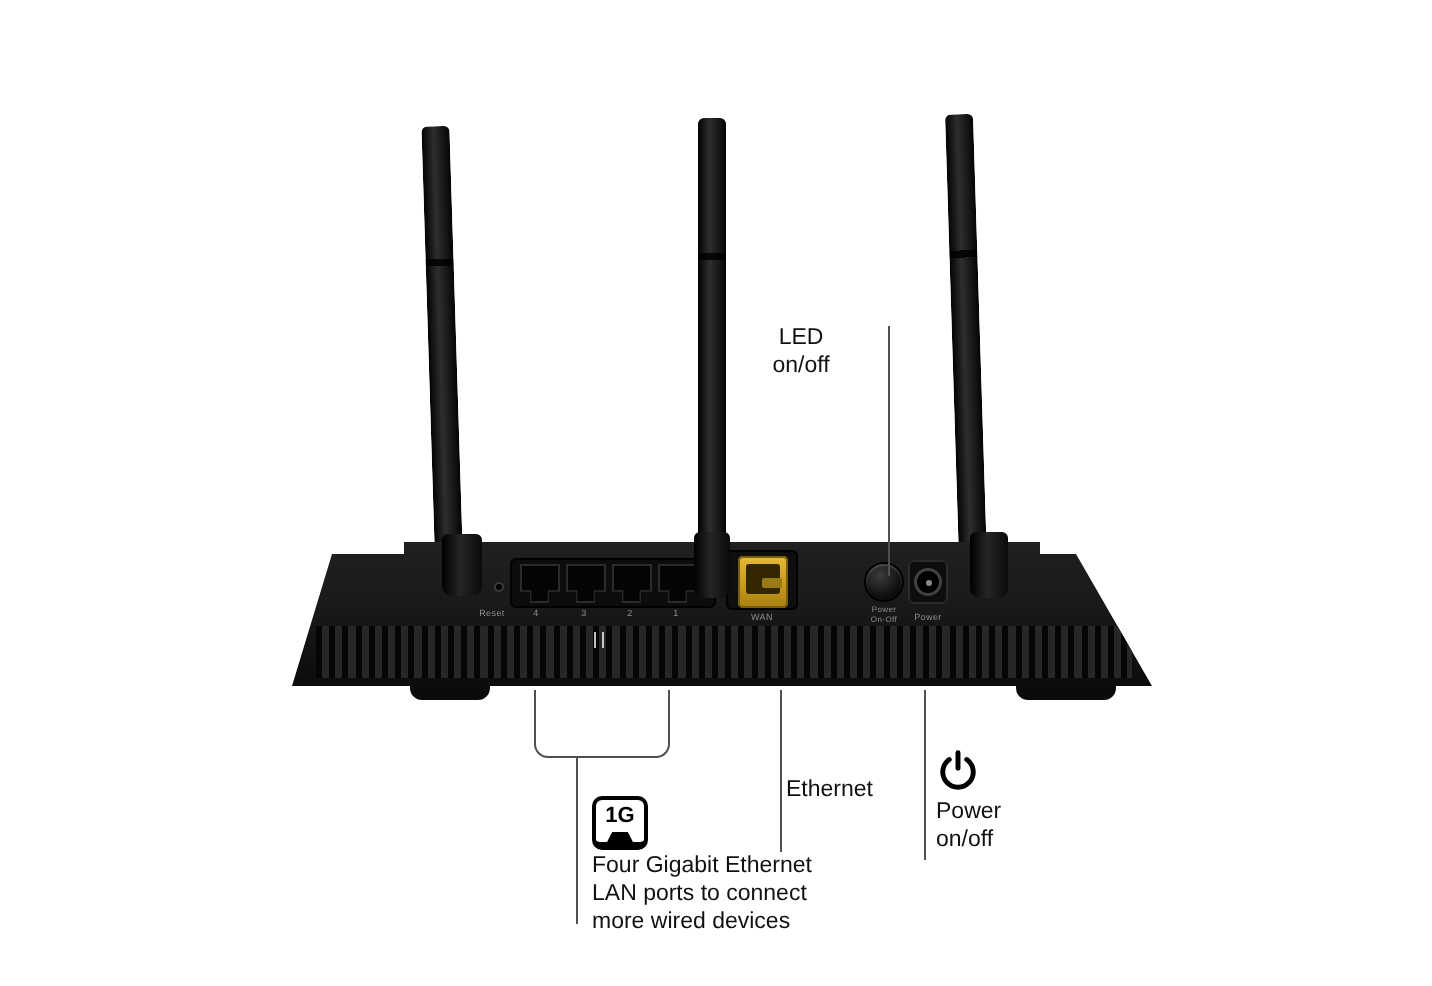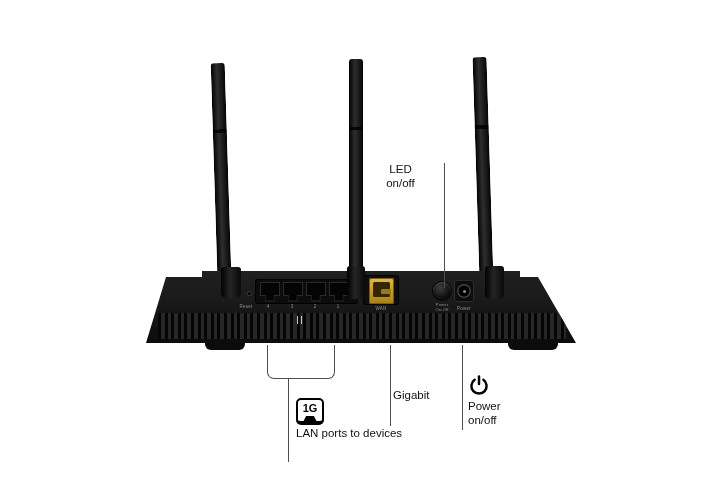"Gigabit" div.caption { text: Gigabit -> Ethernet }
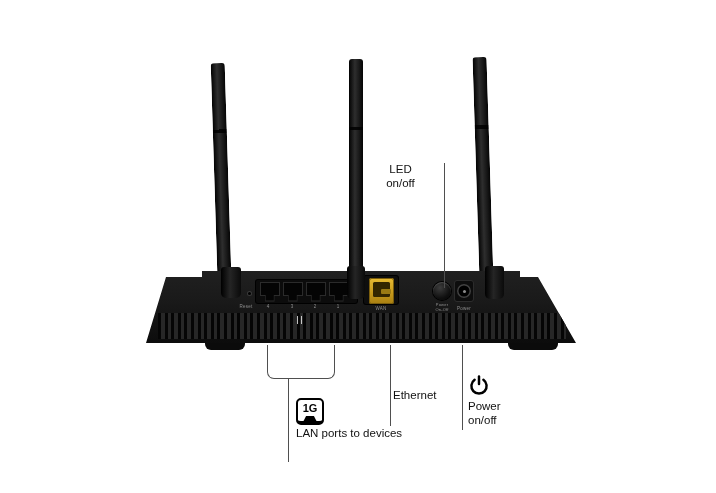"Four Gigabit Ethernet" div { html: none -> <div>Four Gigabit Ethernet</div> }
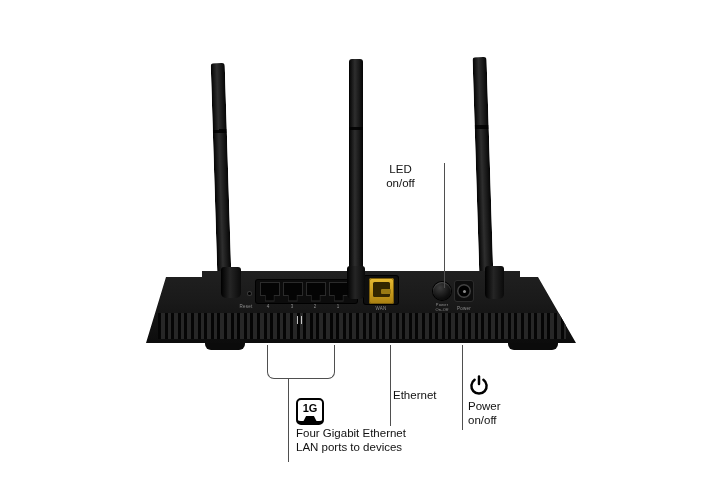"LAN ports to devices" div { text: devices -> connect }
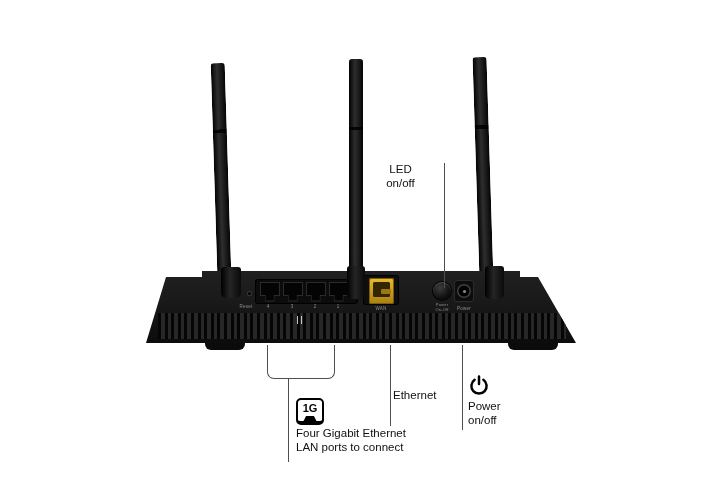"more wired devices" div { html: none -> <div>more wired devices</div> }
